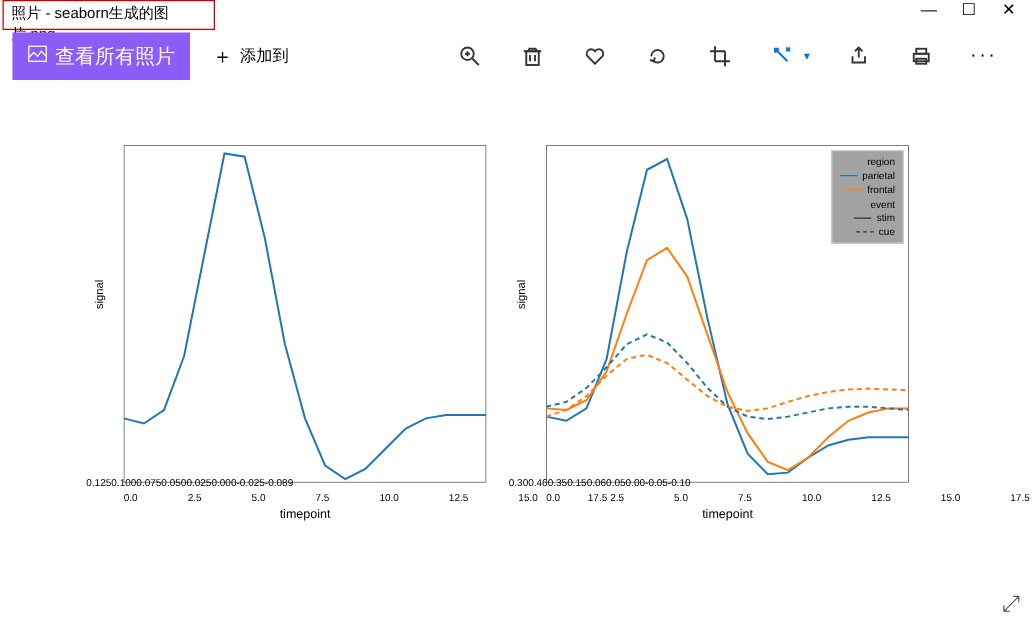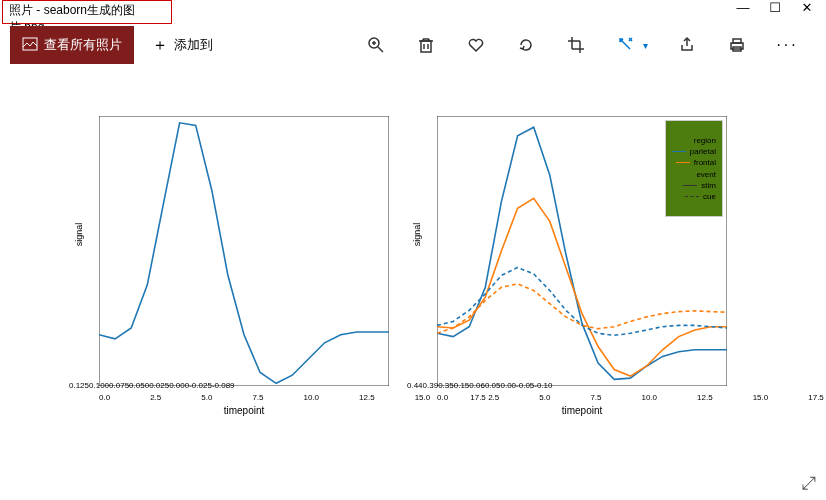"查看所有照片" .btn-primary { background: #7f1d1d -> #8b5cf6; font-size: 13px -> 16px }
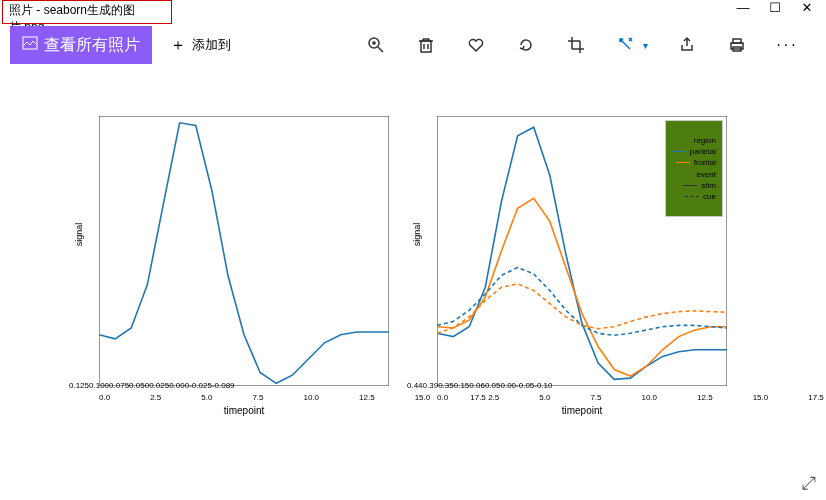"region" .legend { background: #4d7c0f -> #a3a3a3; padding: 14px 6px -> 3px 6px }
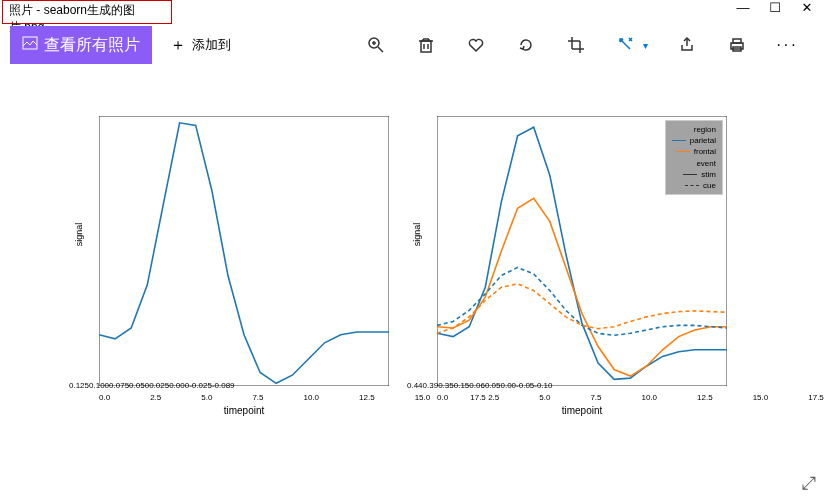"0.44" span { text: 0.44 -> 0.30 }
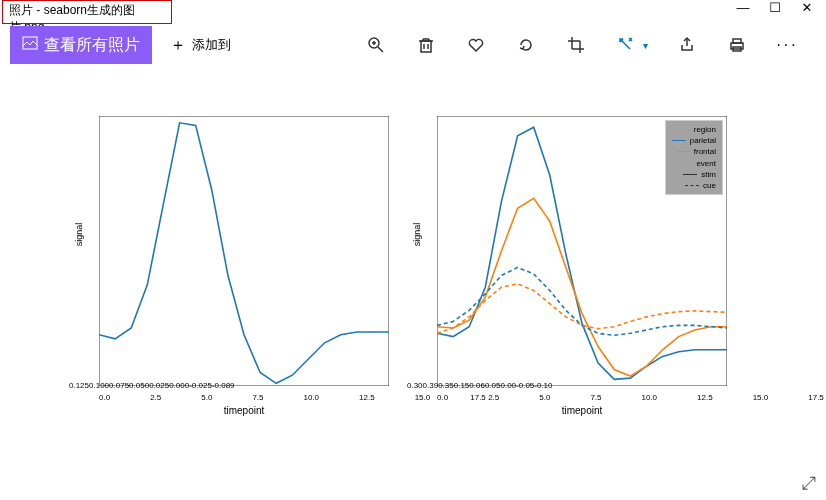"0.39" span { text: 0.39 -> 0.46 }
